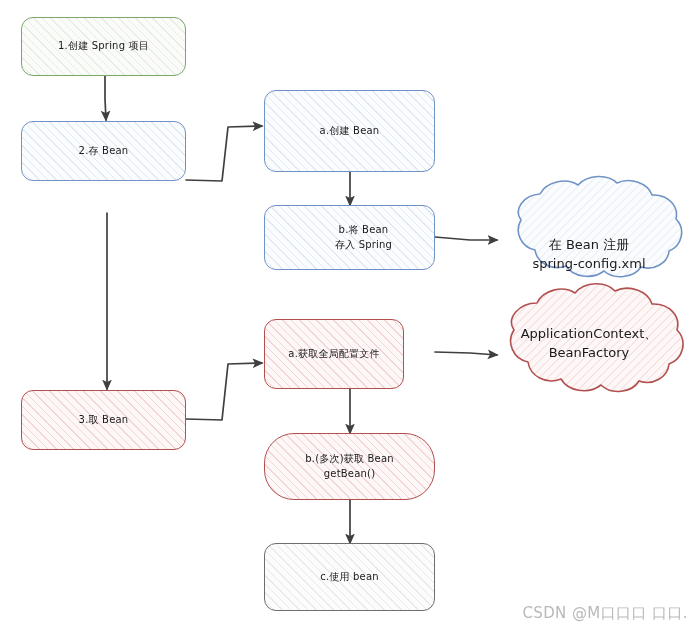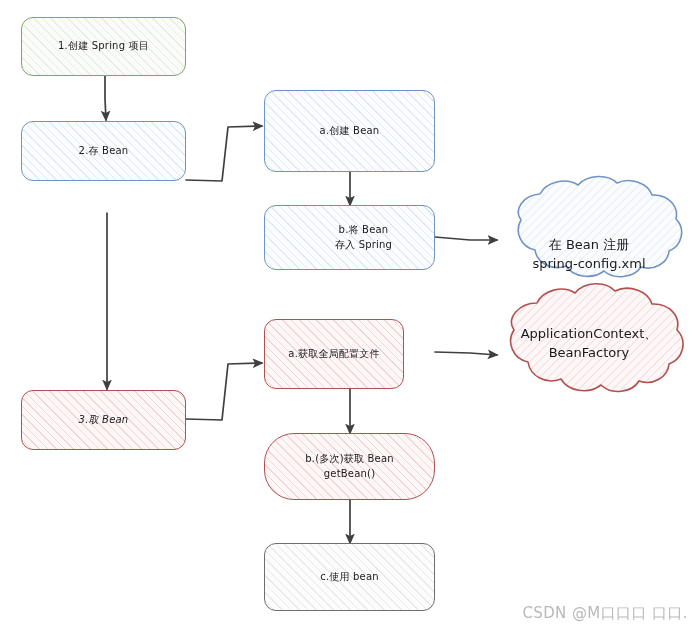"3.取 Bean" div.node { font-style: italic -> none }
